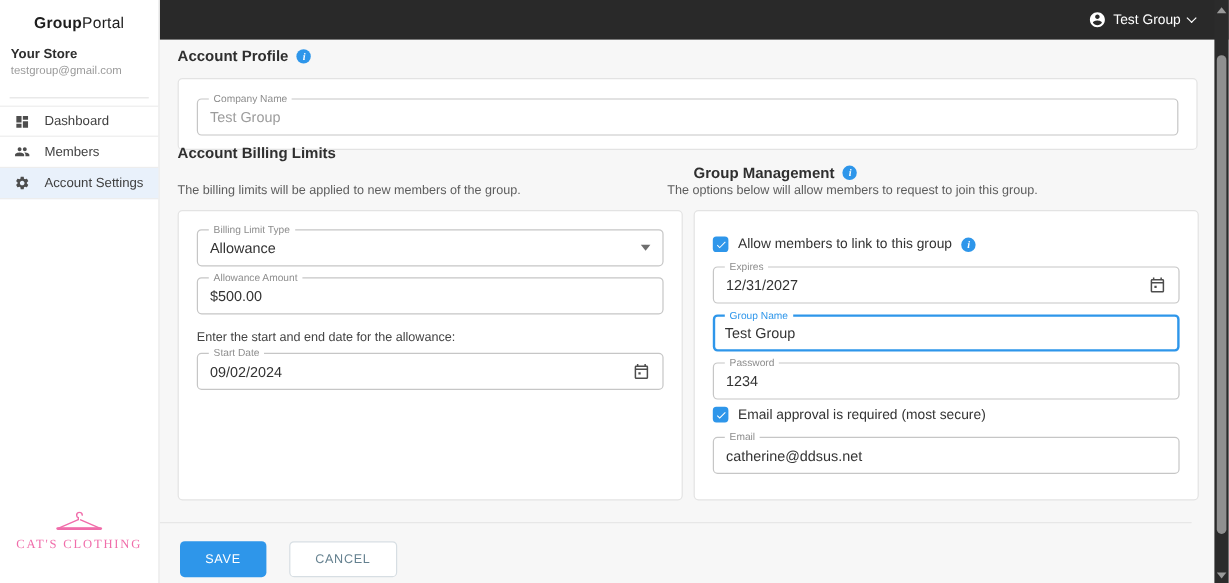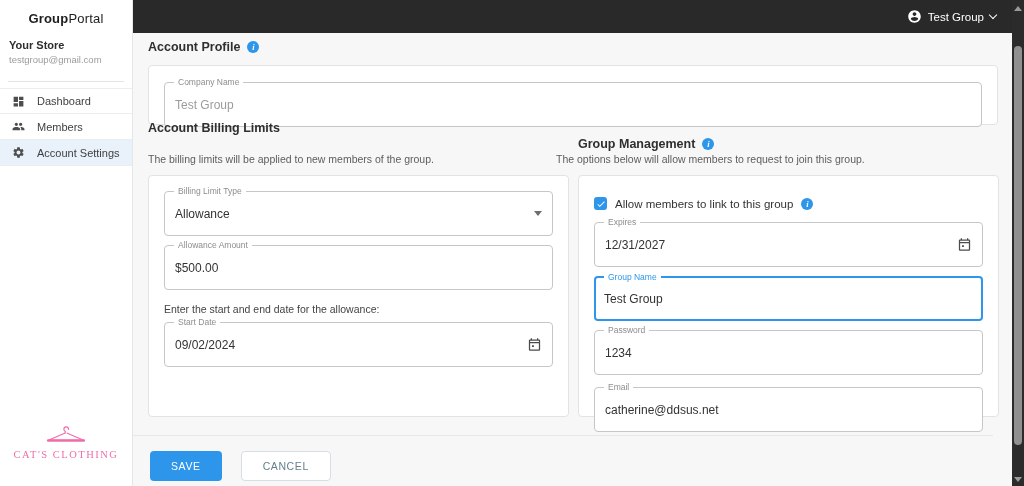"Company Name" .field { height: 45px -> 31px }
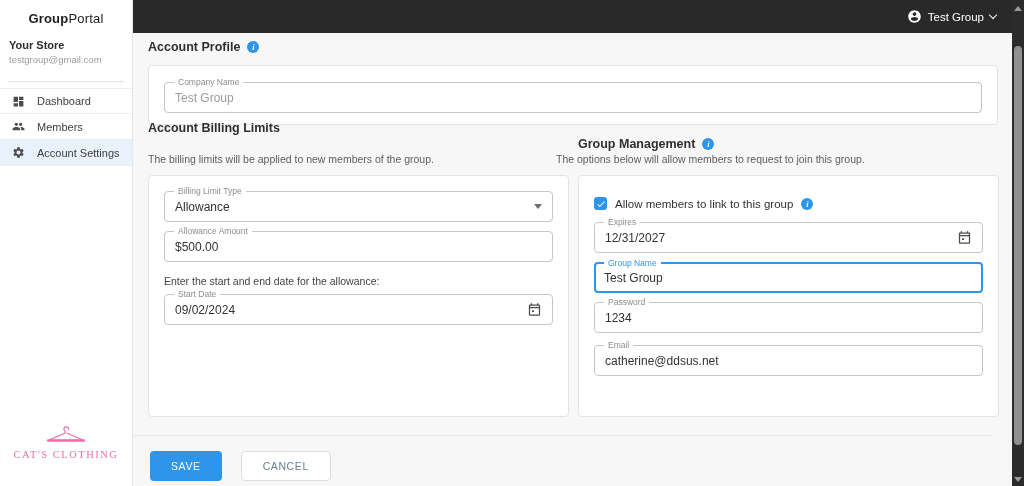"Email approval is required (most" div.cb-row { html: none -> <div> <span> <svg> <path></path> </svg> </span> <span>Email approval is required (most secure)</span> </div> }
